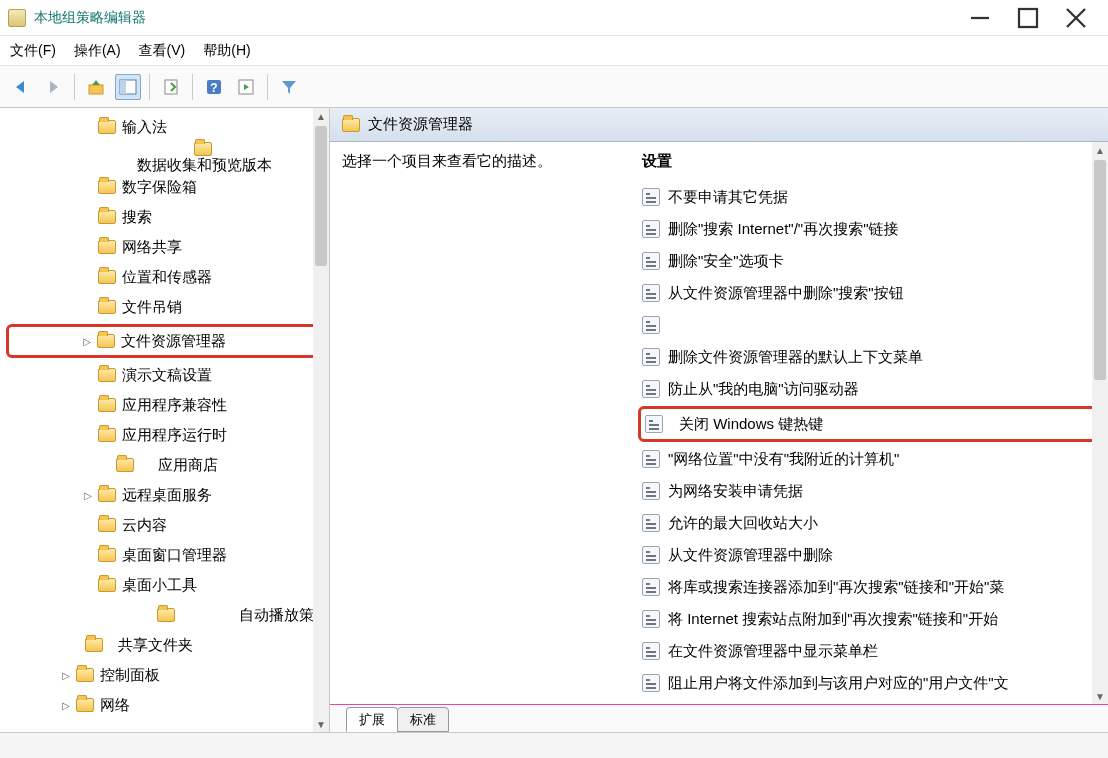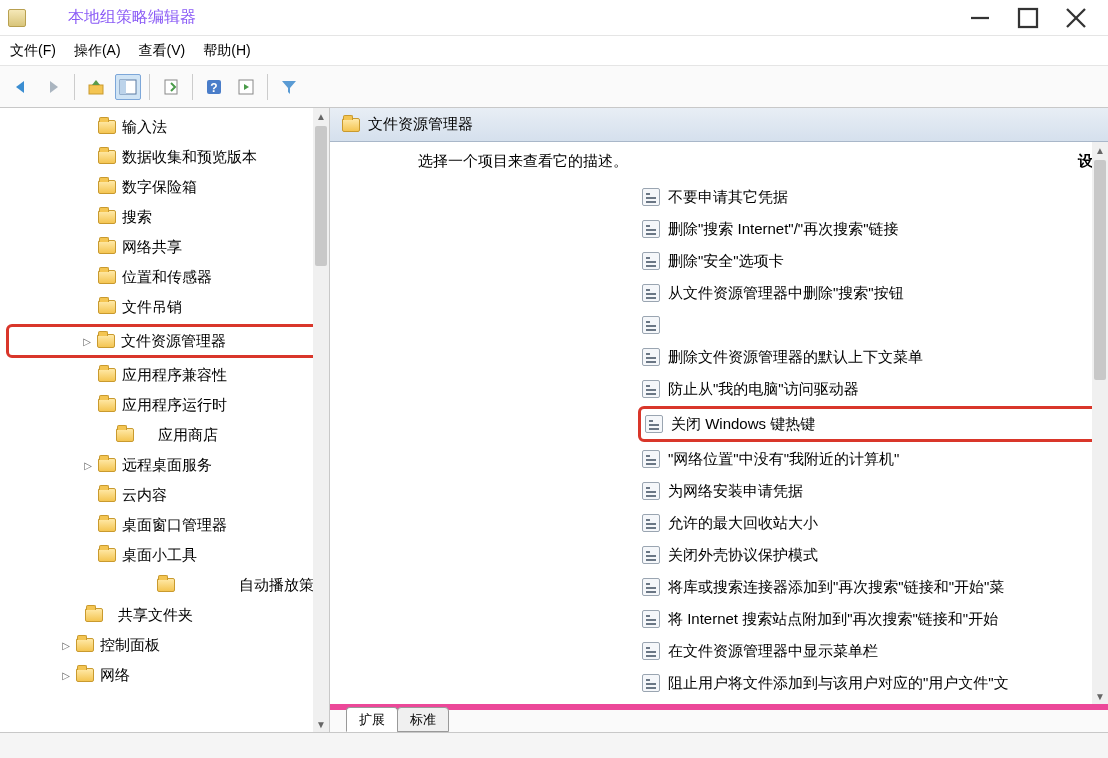"本地组策略编辑器" .titlebar .title { color: #8b5cf6 -> #0f766e; font-size: 16px -> 14px; margin-left: 34px -> none }
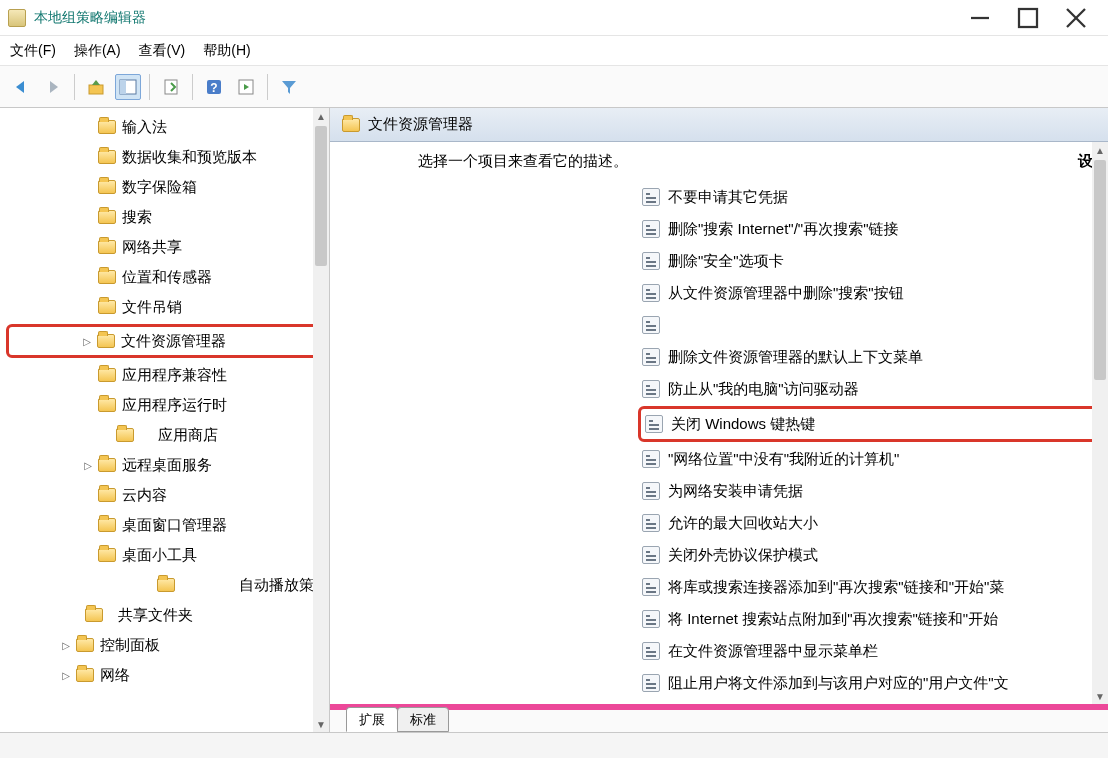"数据收集和预览版本" div.tree-item { flex-direction: none -> column }
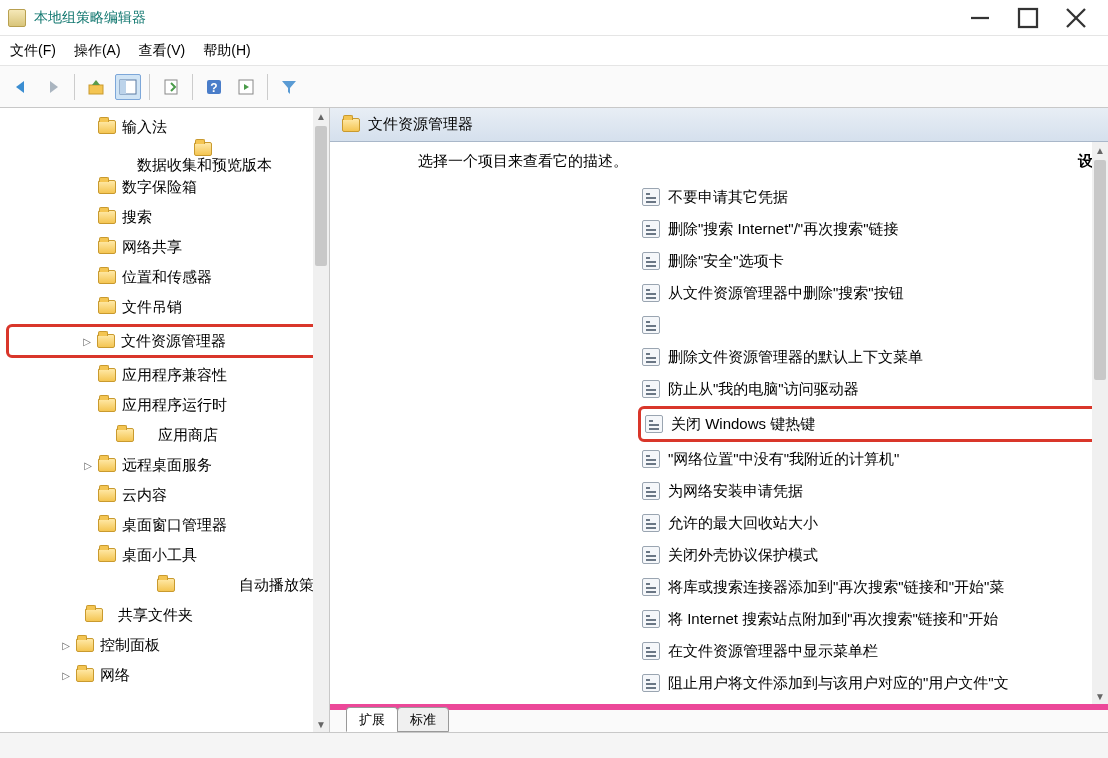"选择一个项目来查看它的描述。" .details-body { text-align: right -> none }
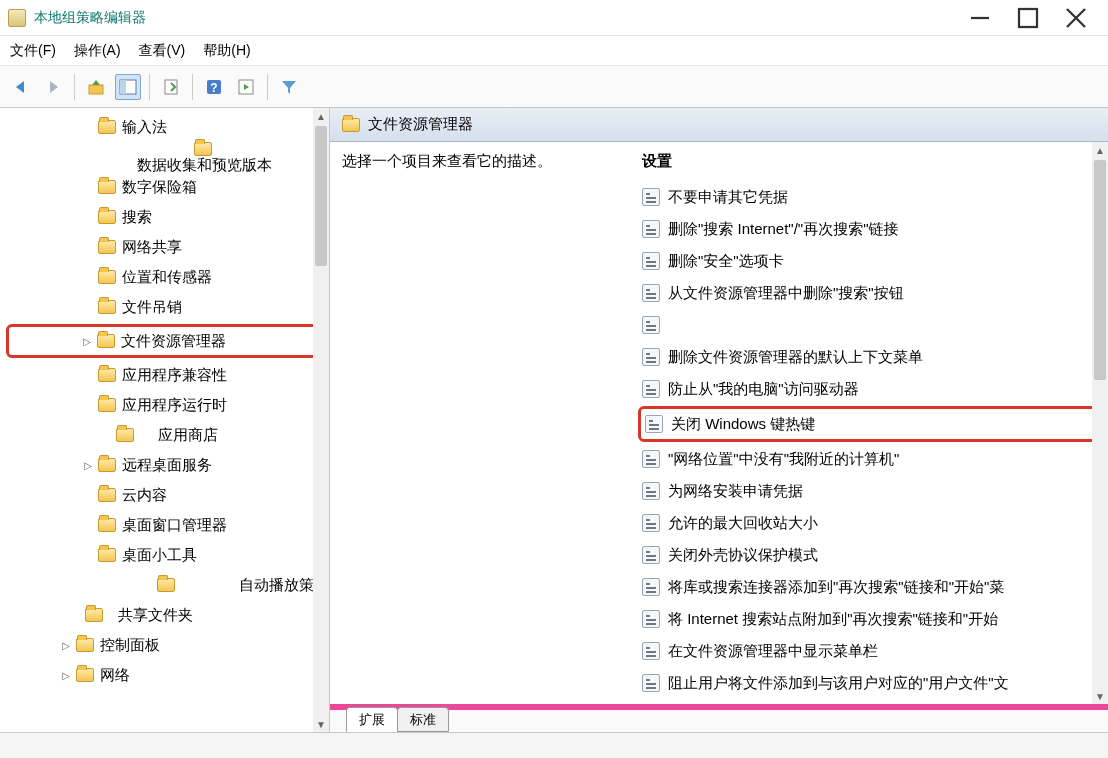"演示文稿设置" div.tree-item { html: none -> <div> <span></span> <span></span> <span>演示文稿设置</span> </div> }
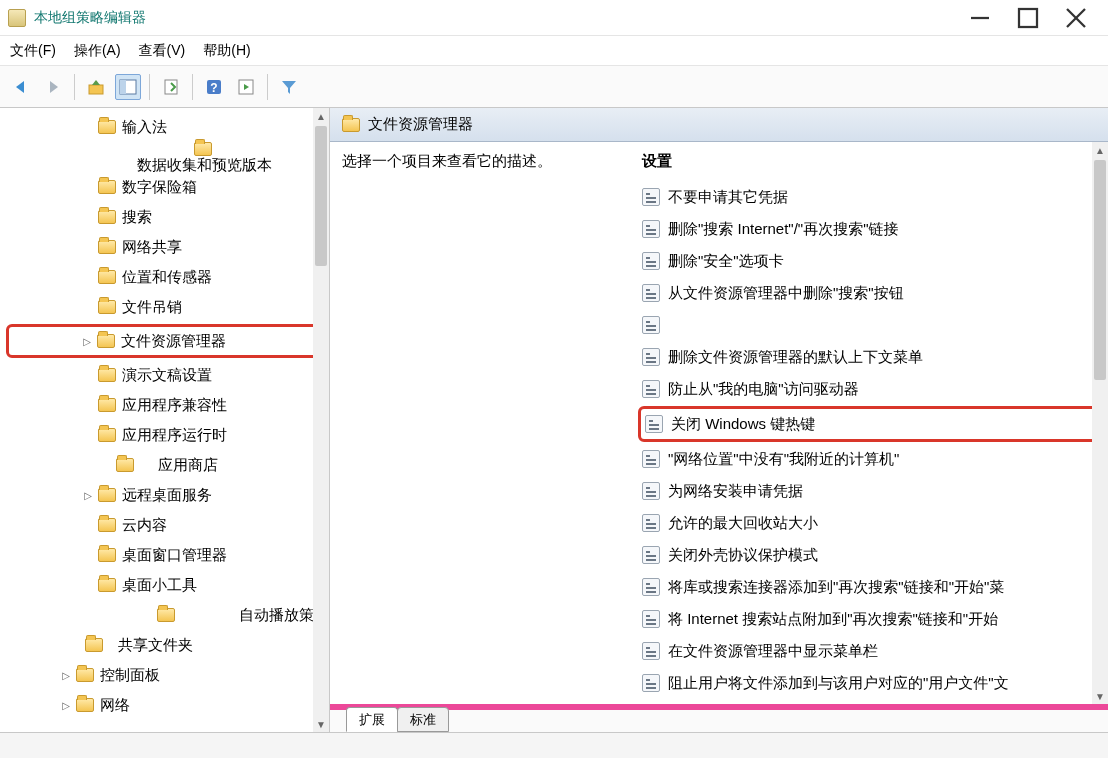"关闭 Windows 键热键" .setting-item.highlighted { gap: none -> 8px }
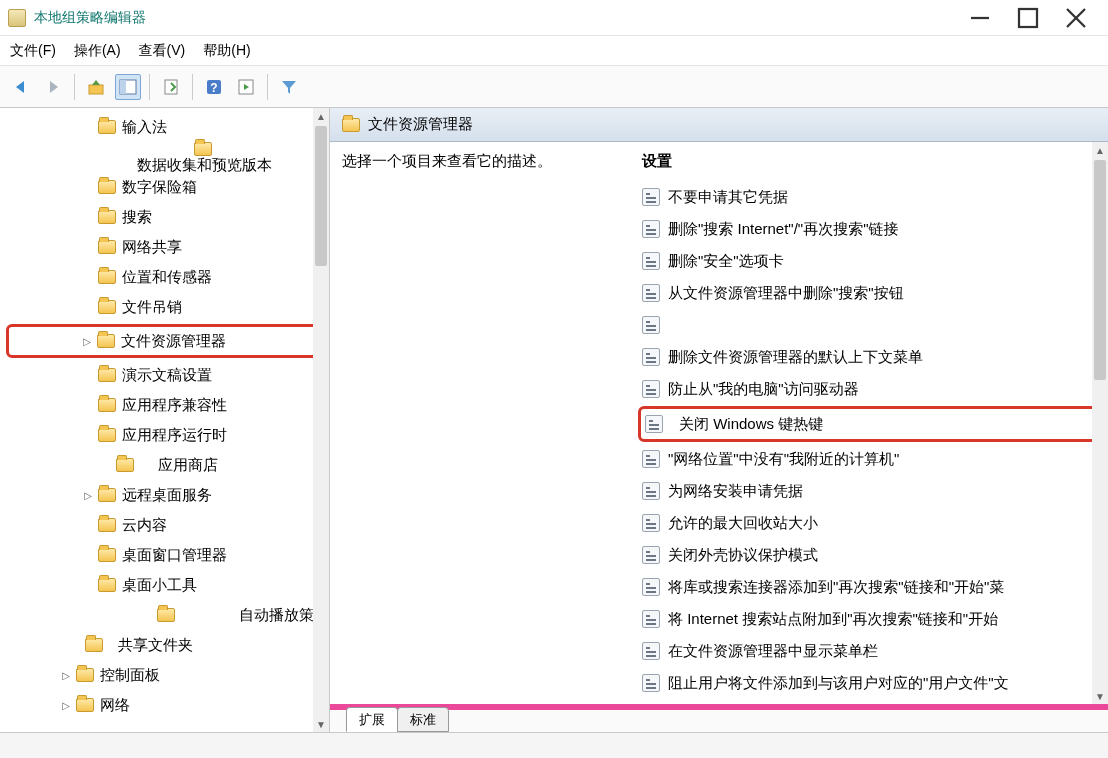"关闭外壳协议保护模式" span.label { text: 关闭外壳协议保护模式 -> 从文件资源管理器中删除 }
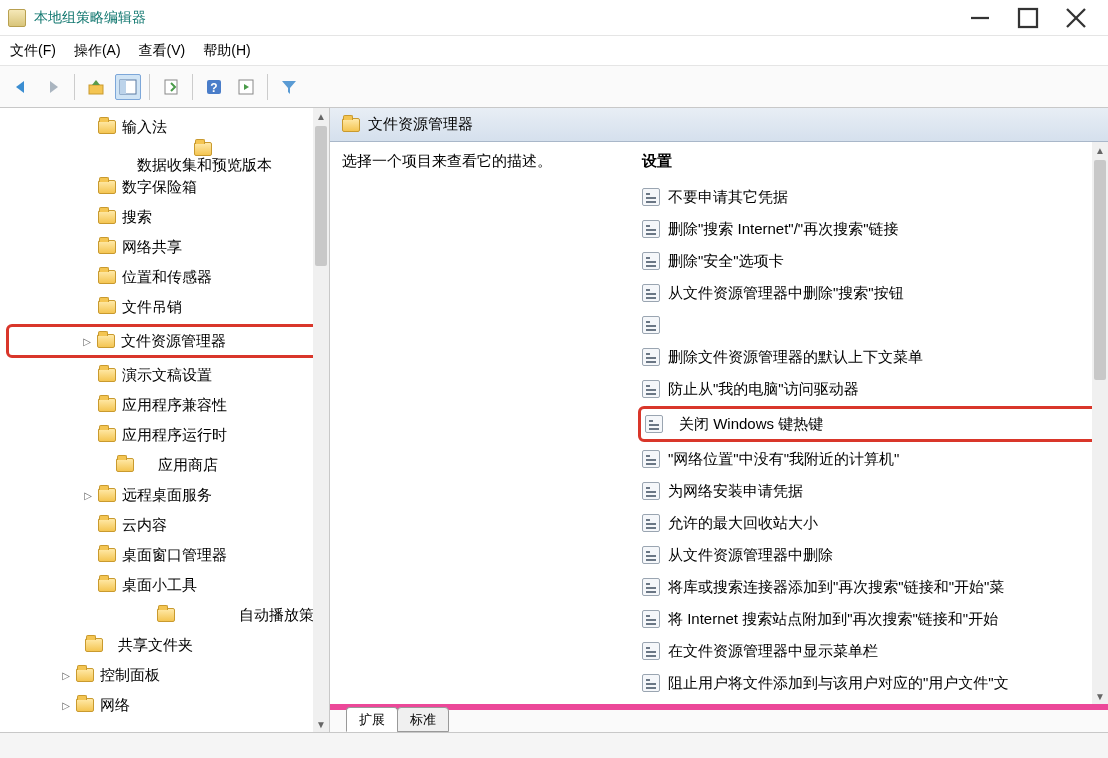"扩展" .tabs-bar { border-top: 6px solid #ec4899 -> 1px solid #ec4899 }
